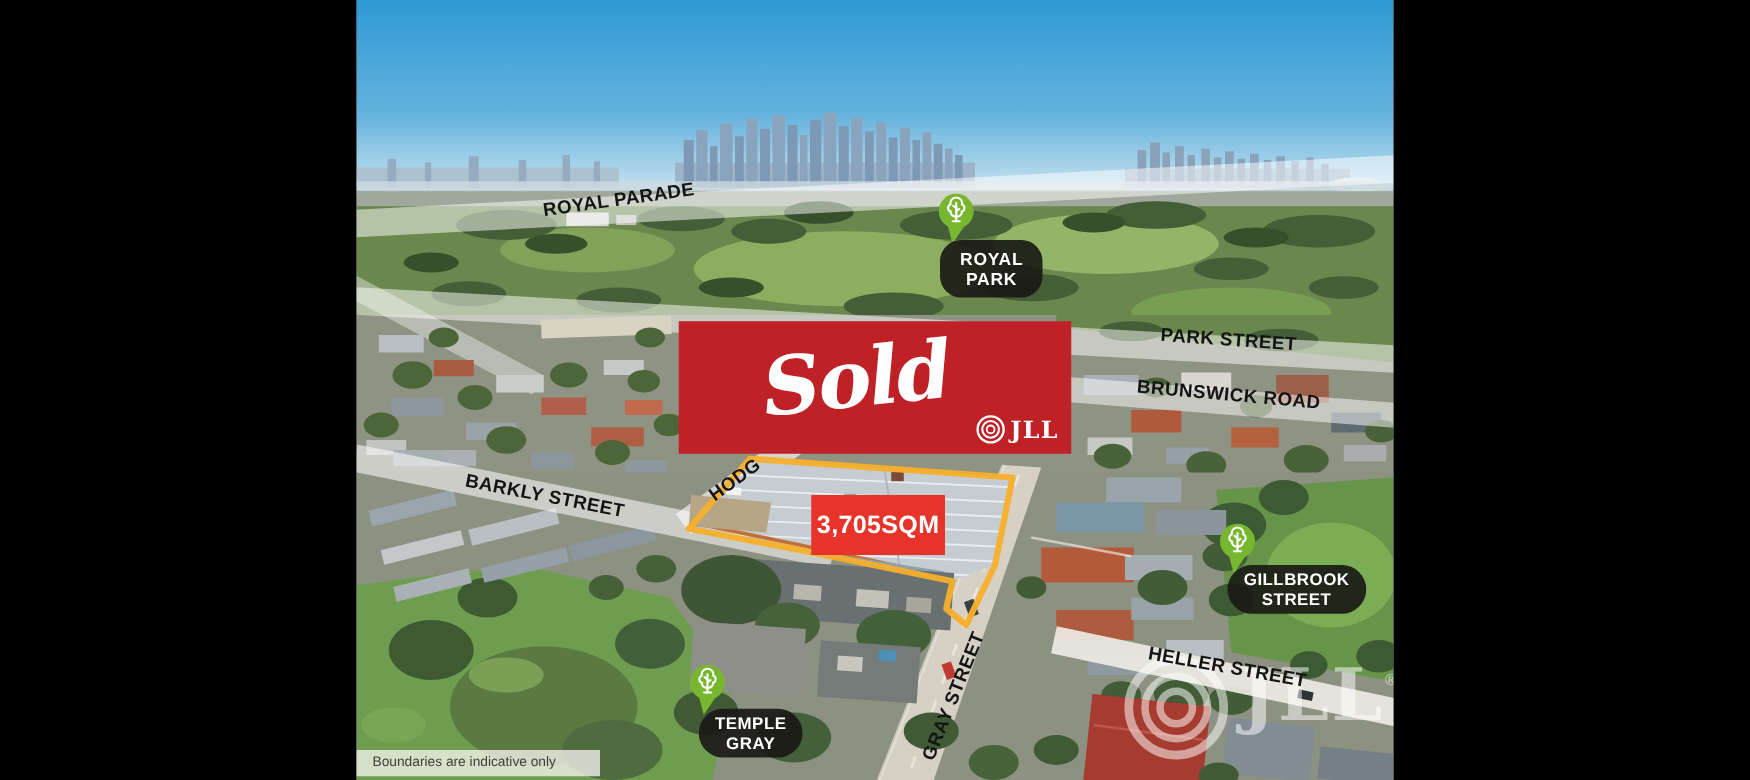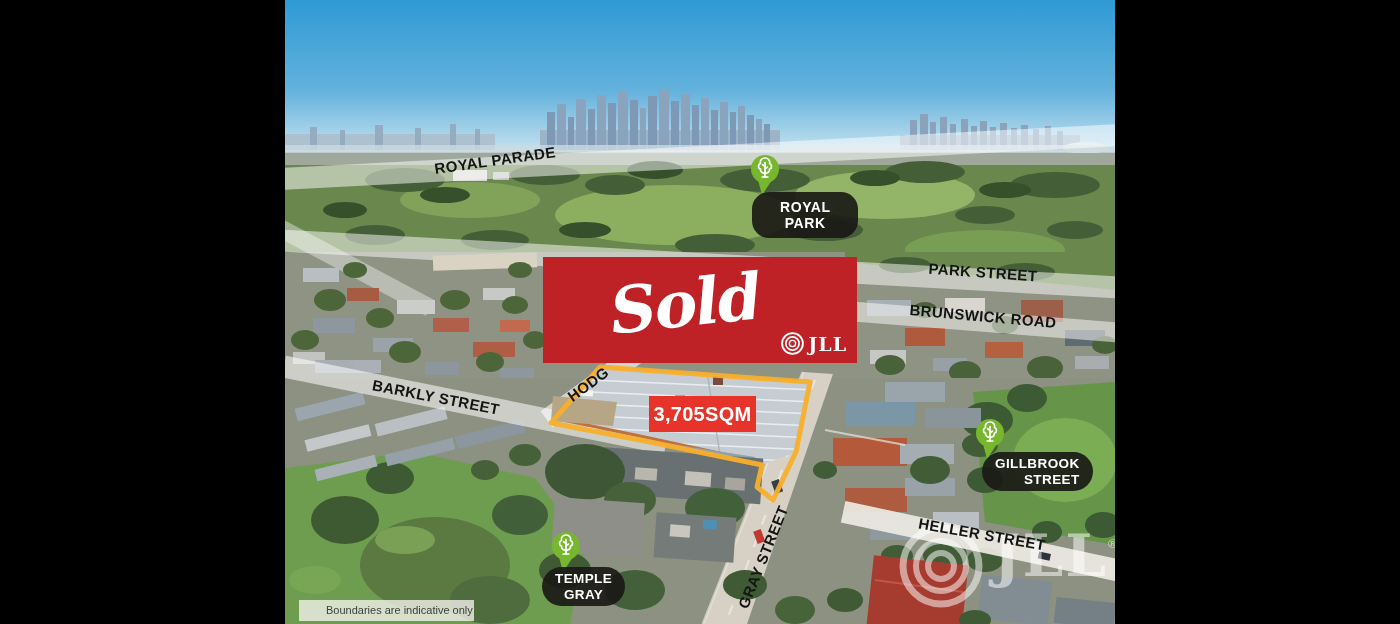"ROYAL PARK" .pill.one { padding: 7px 28px -> 7px 16px }
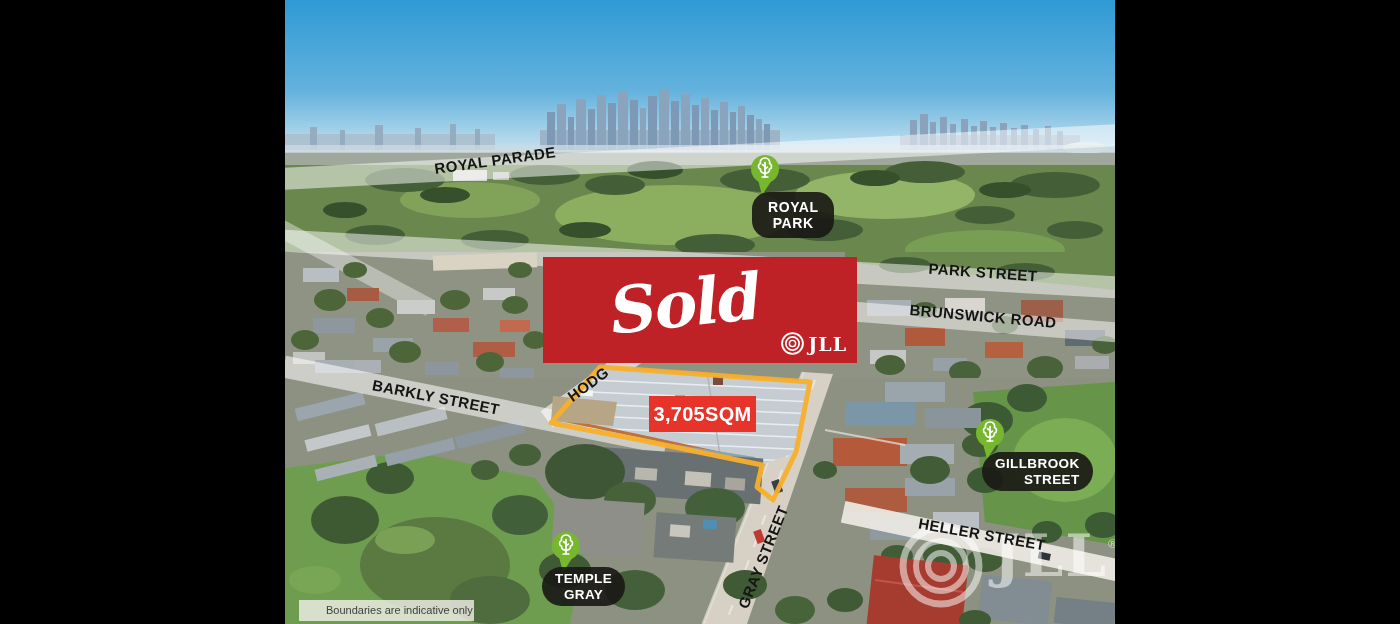"3,705SQM" .area-badge { height: 36px -> 48px }
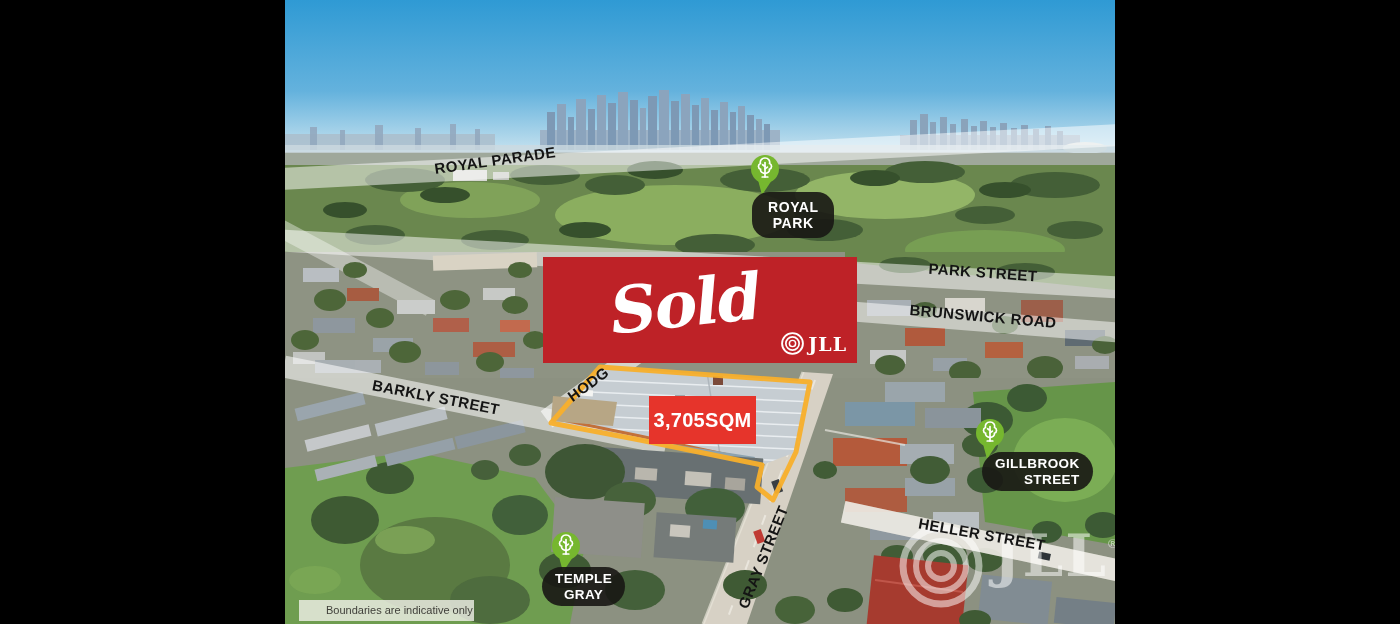"GILLBROOK" .pill-gillbrook { text-align: right -> none }
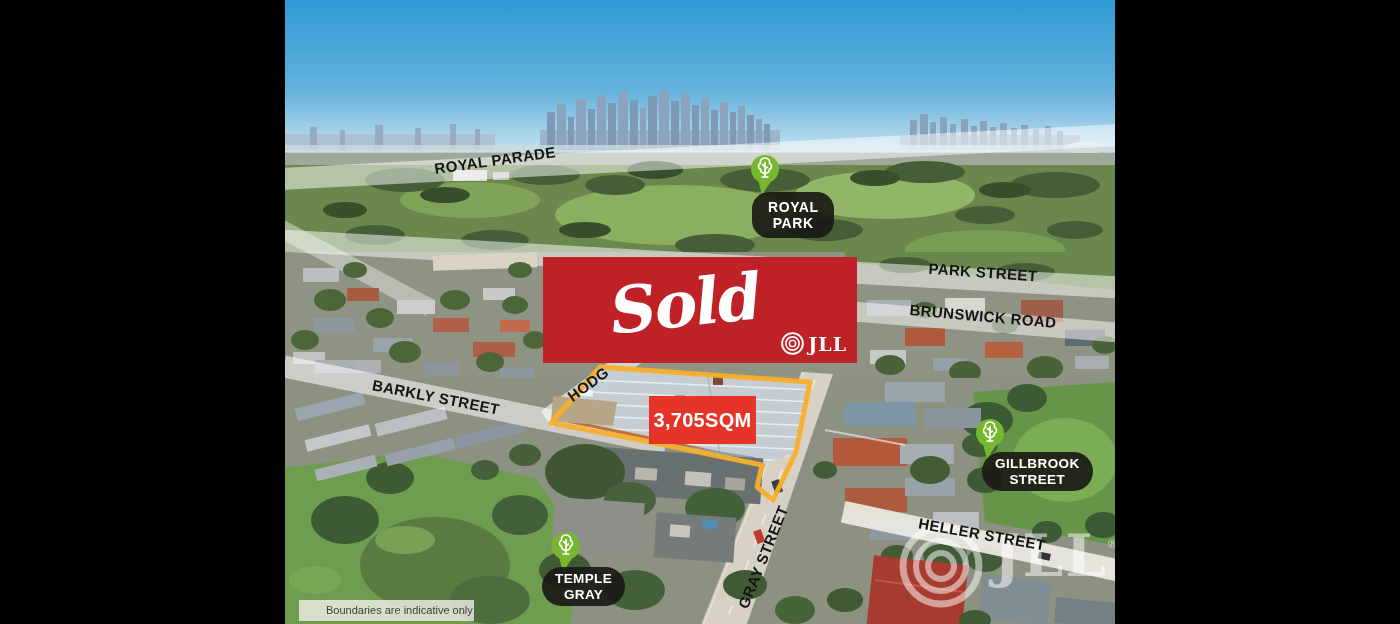"TEMPLE" .pill-temple { left: 257px -> 274px }
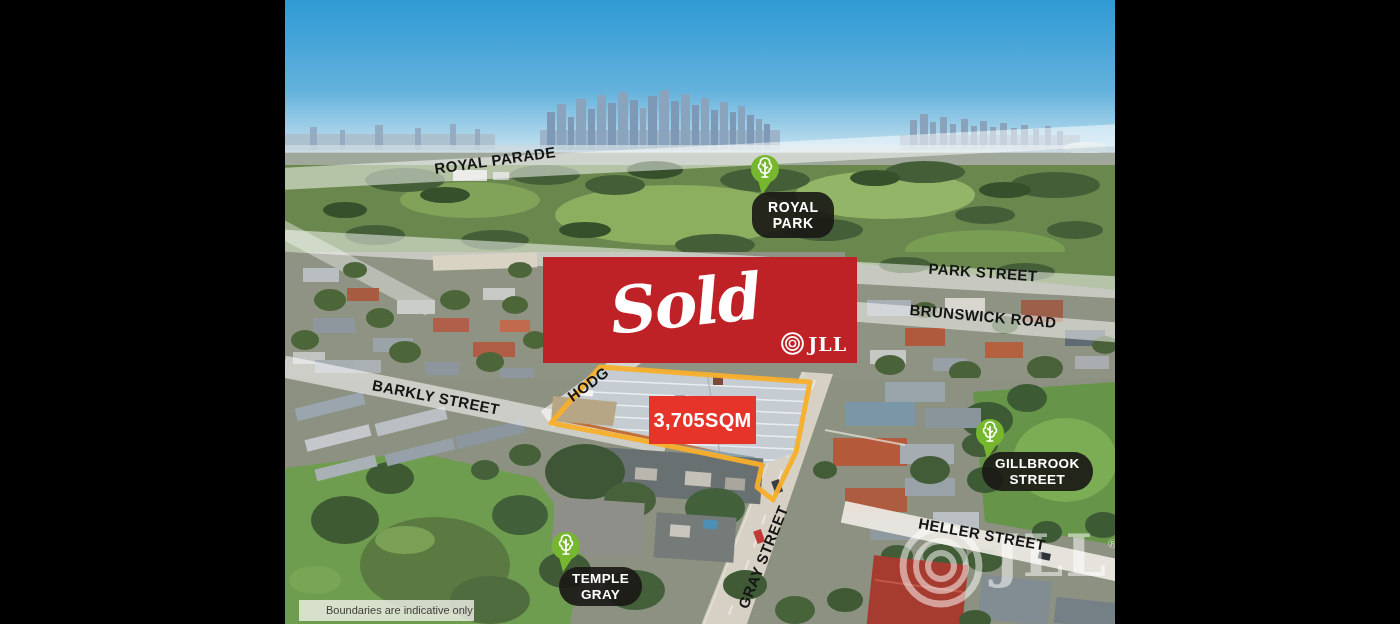"Boundaries are indicative only" .footnote { margin-left: 14px -> none; padding-left: 27px -> 13px; width: 175px -> 195px }
